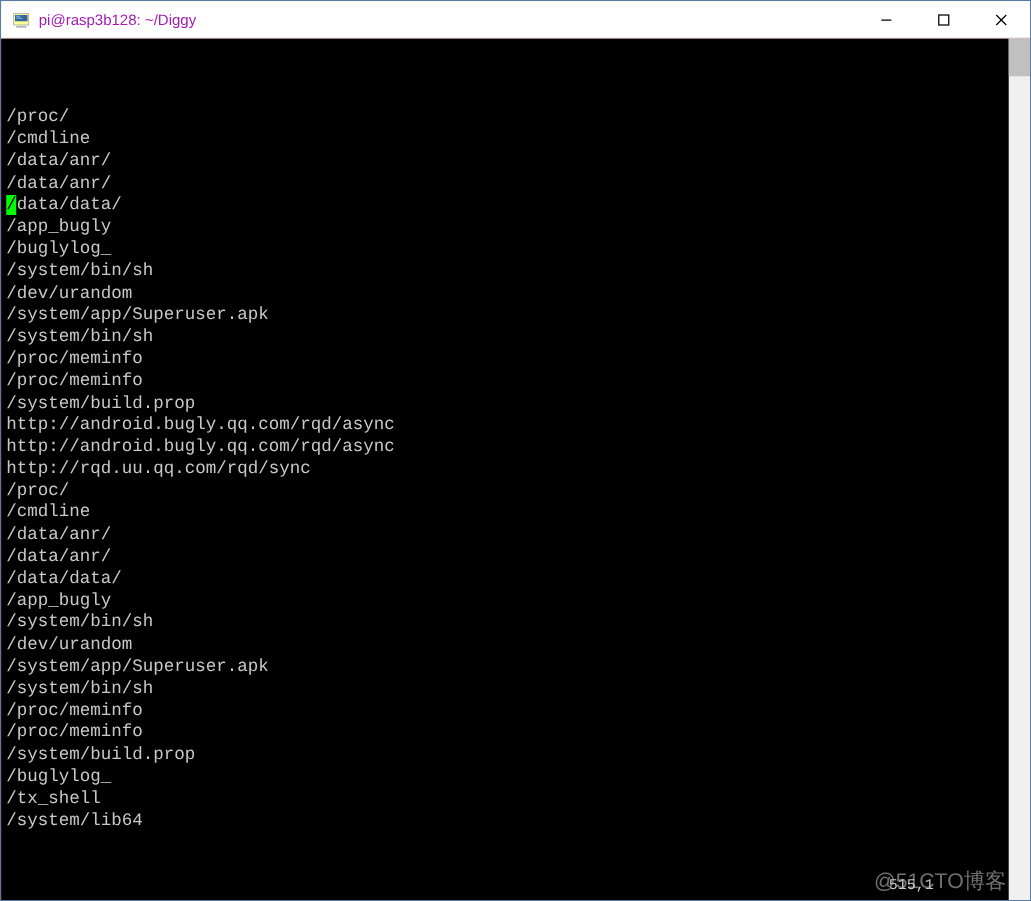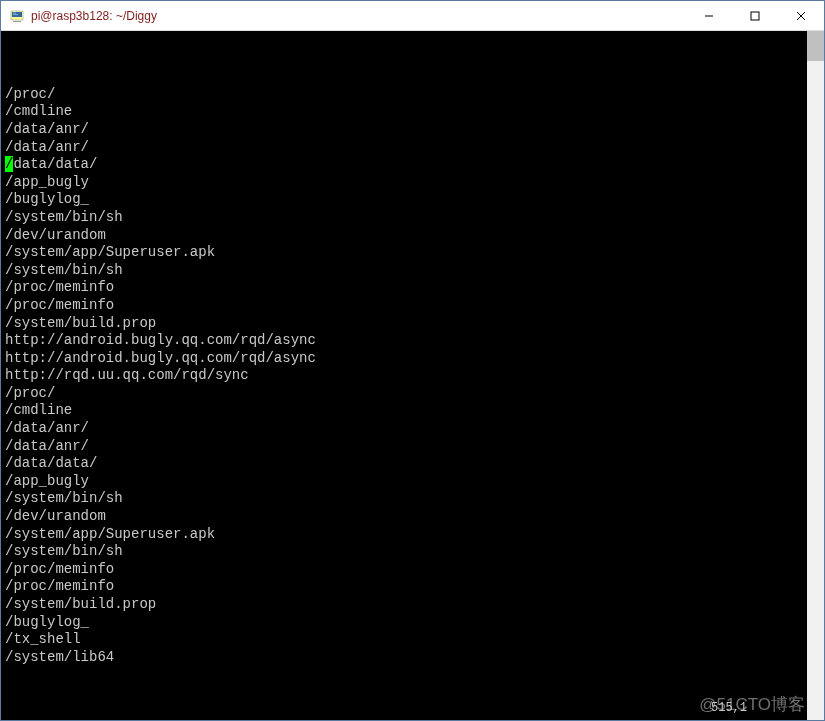"pi@rasp3b128: ~/Diggy" .titlebar-title { color: #7f1d1d -> #a21caf }
